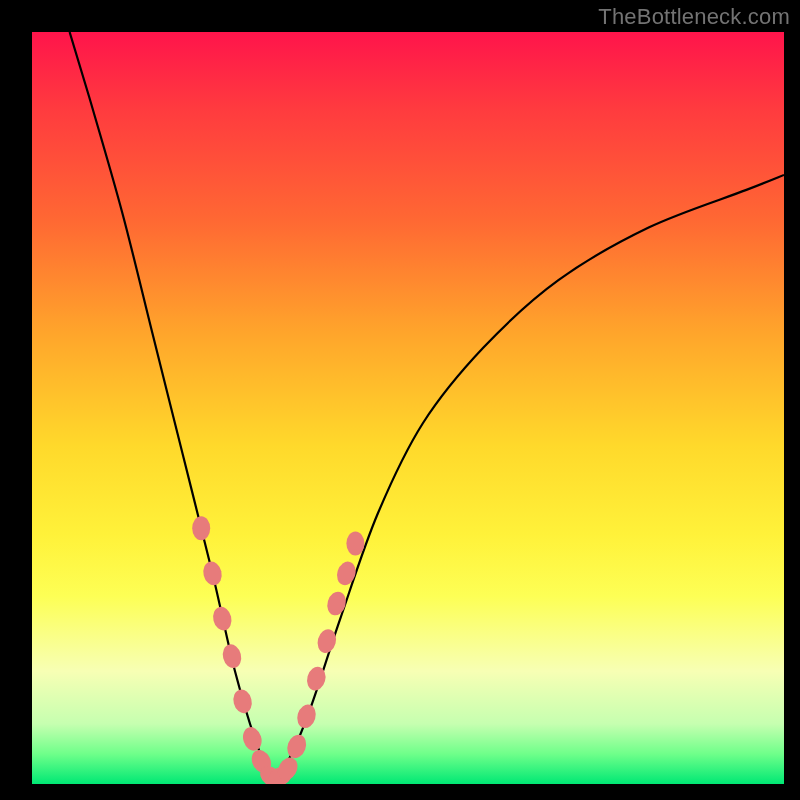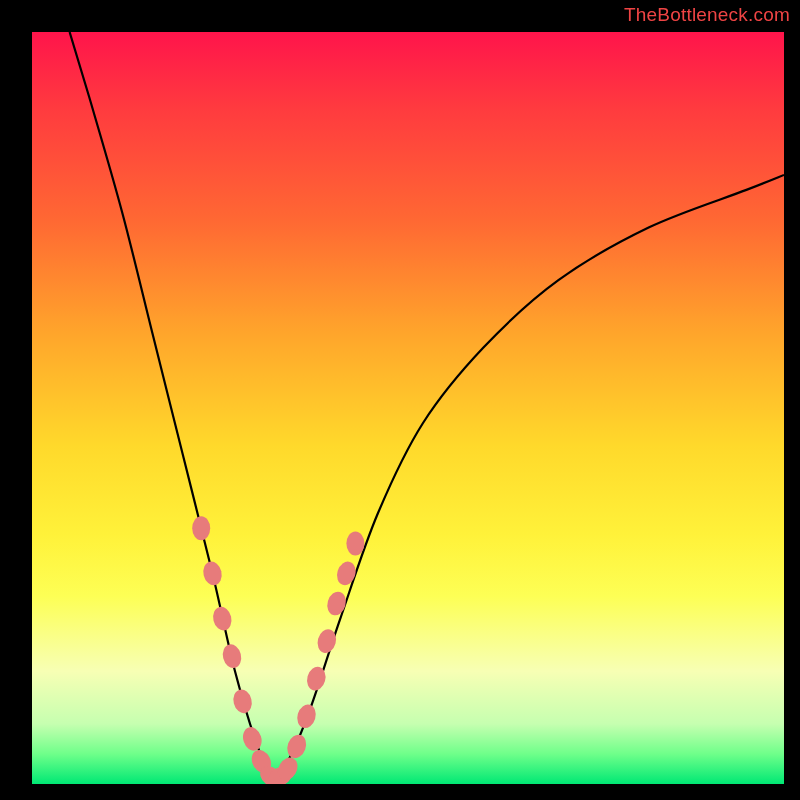"TheBottleneck.com" .watermark { color: #ef4444 -> #737373; font-size: 19px -> 22px }
